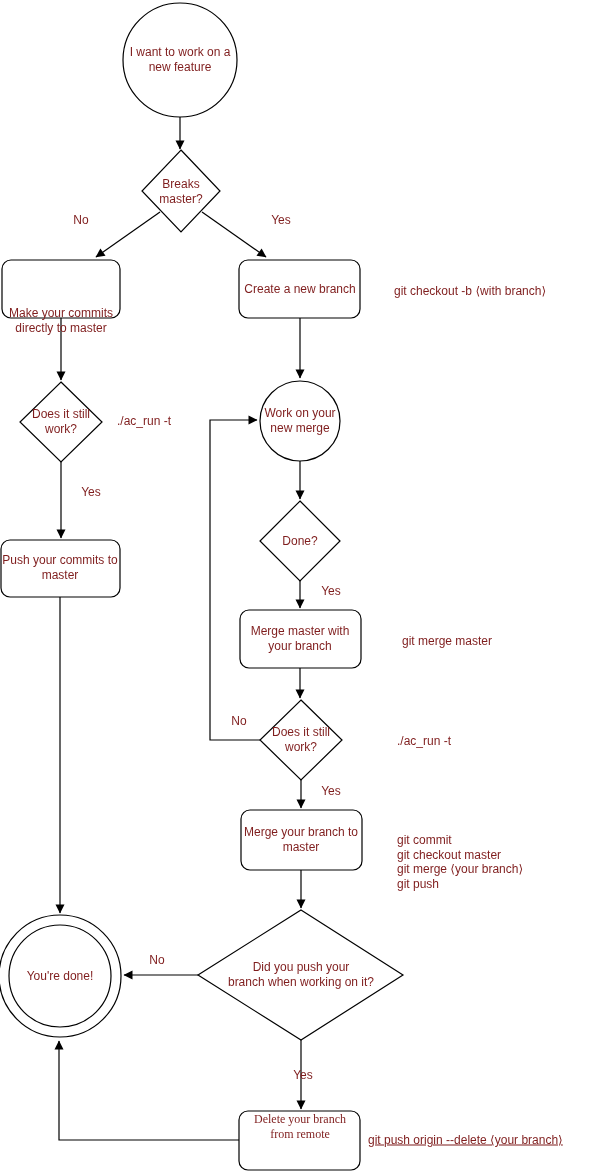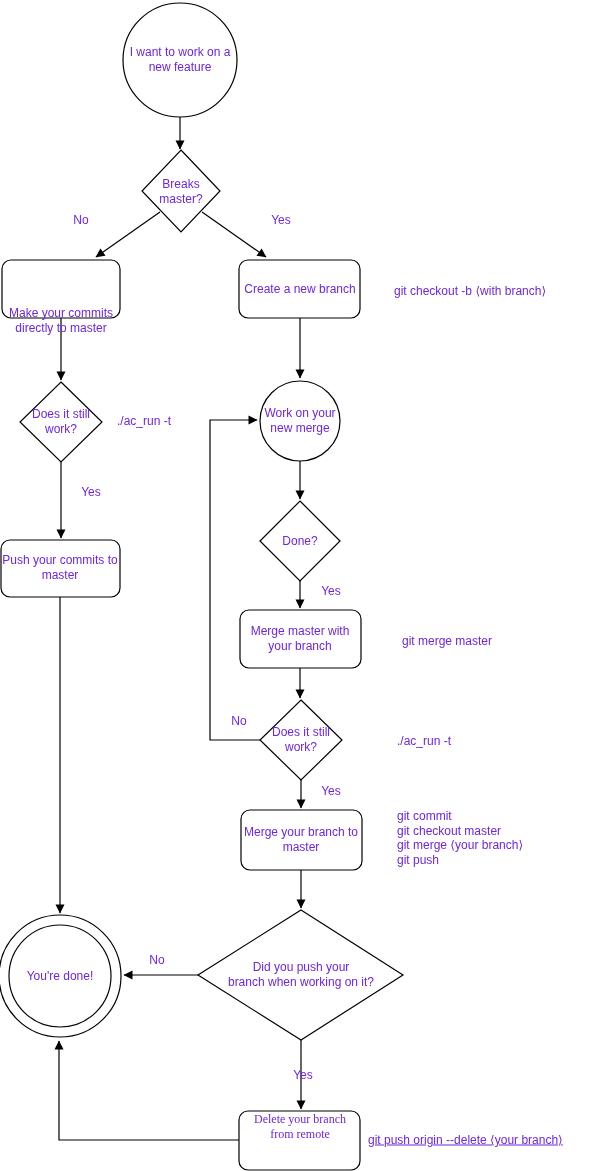"I want to work on" .canvas { color: #6d28d9 -> #7f1d1d }
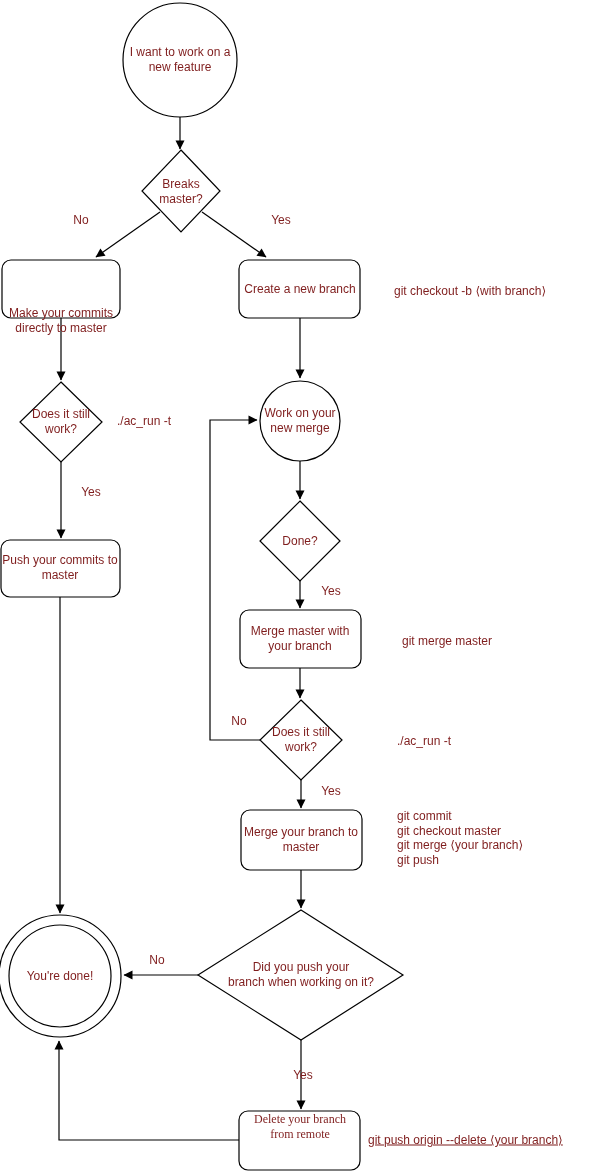"git commit" .anno-block { margin-top: none -> 24px }
